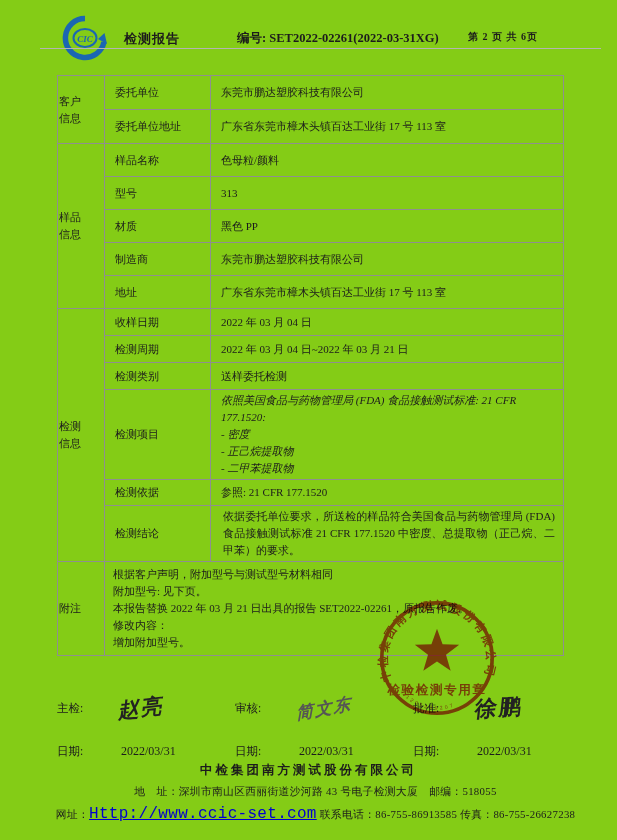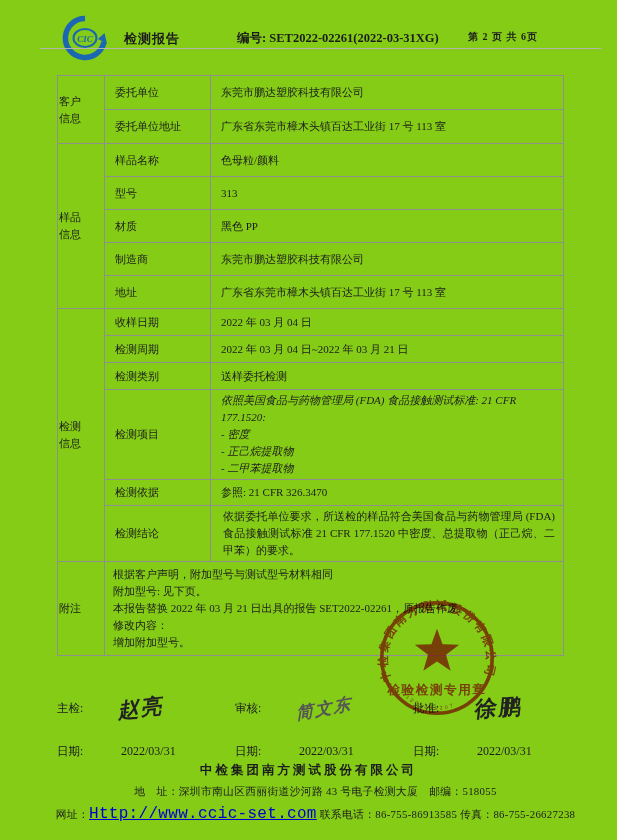"参照: 21 CFR 326.3470" td.val { text: 326.3470 -> 177.1520 }
